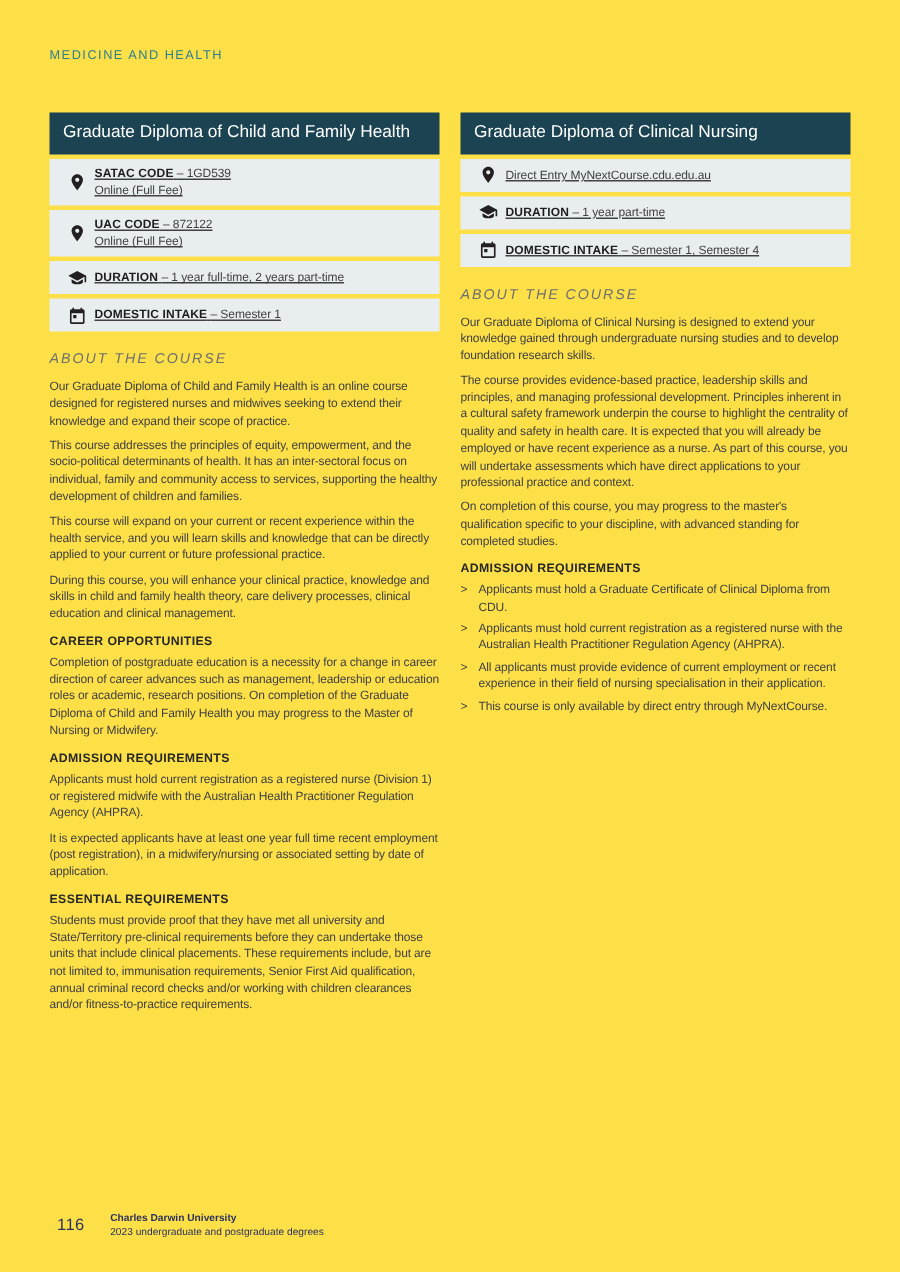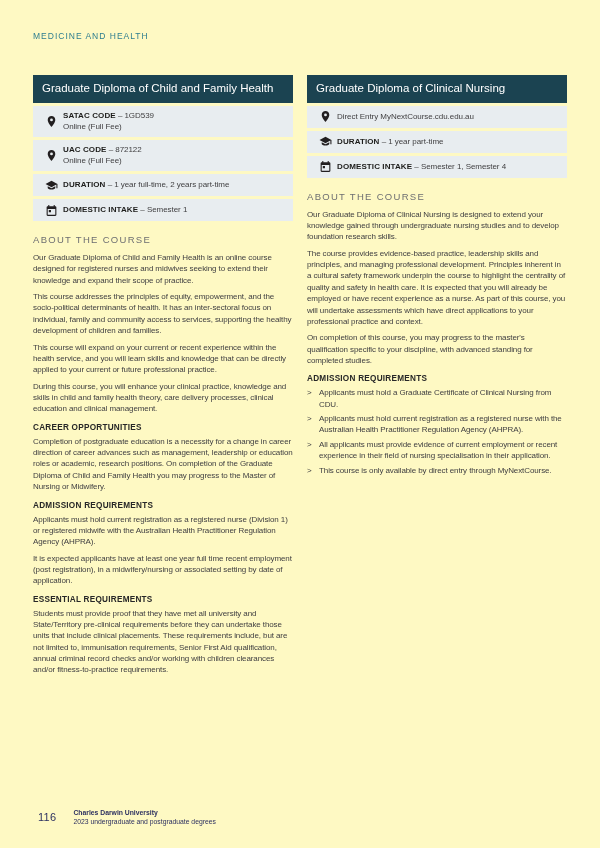"MEDICINE AND HEALTH" .page { background: #fef9c3 -> #fde047 }
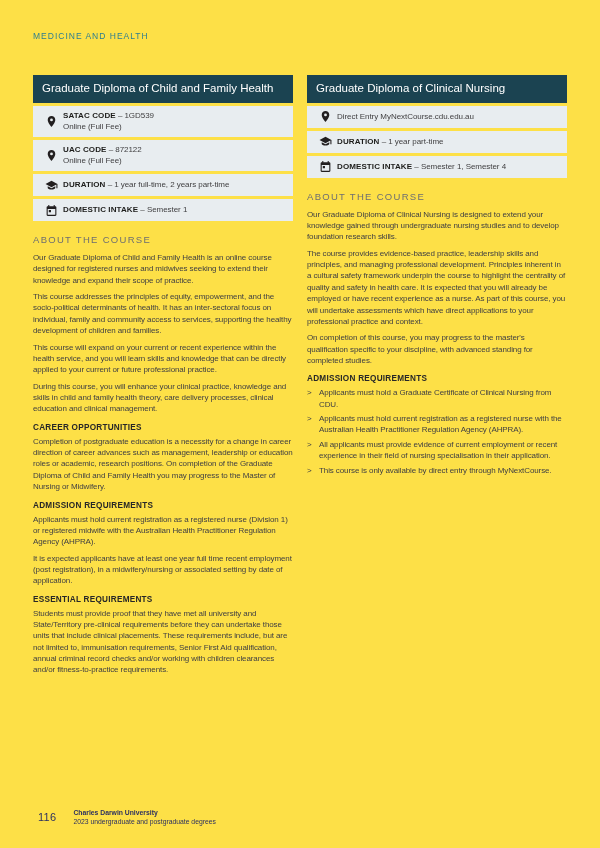"SATAC CODE – 1GD539" .info-text { text-decoration: none -> underline }
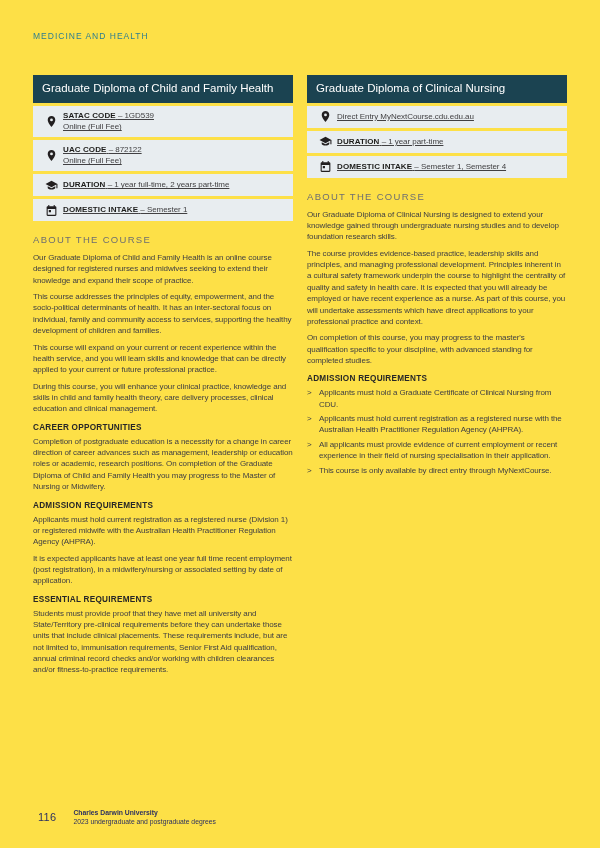"ABOUT THE COURSE" .about-heading { font-style: none -> italic }
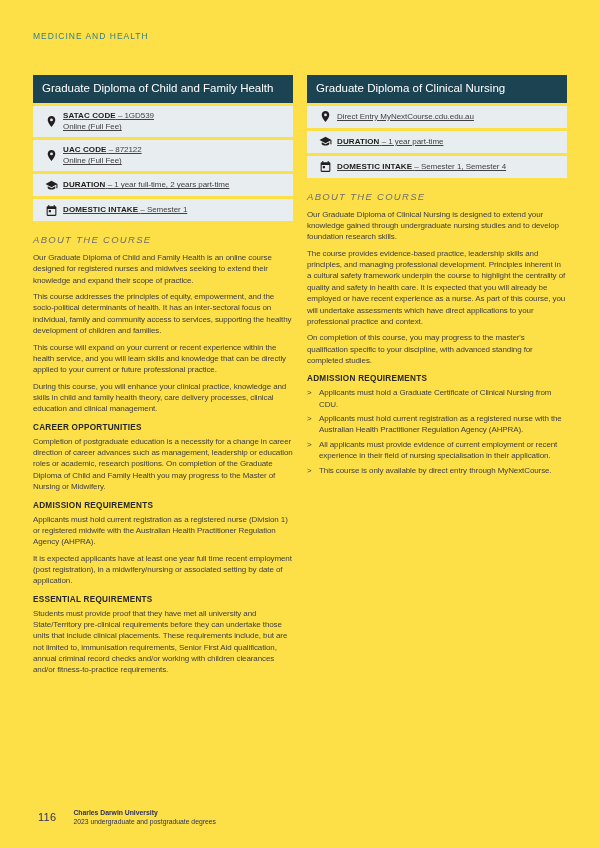"Applicants must hold a Graduate" span { text: Nursing -> Diploma }
